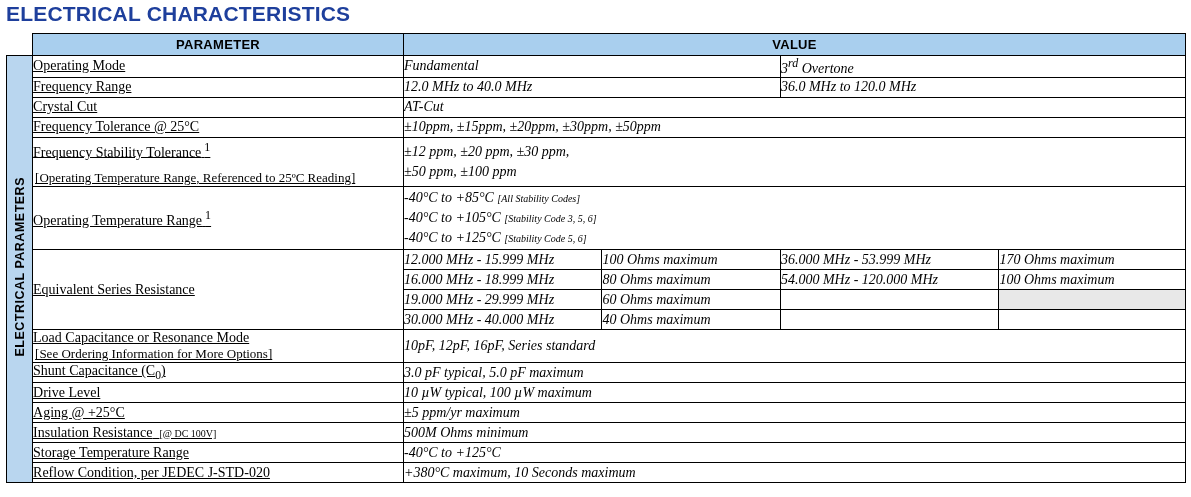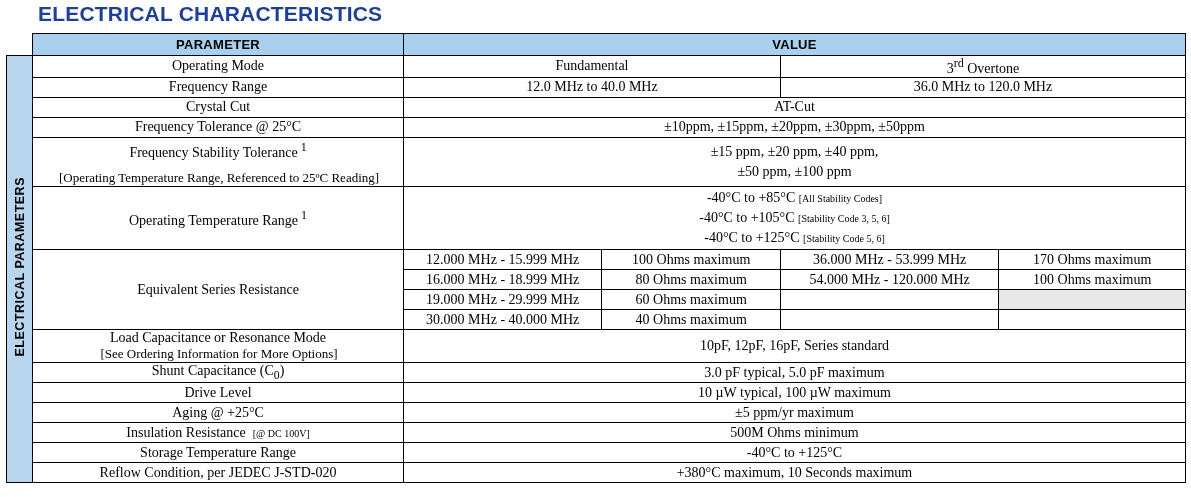"ELECTRICAL CHARACTERISTICS" .page-title { margin-left: 32px -> none }
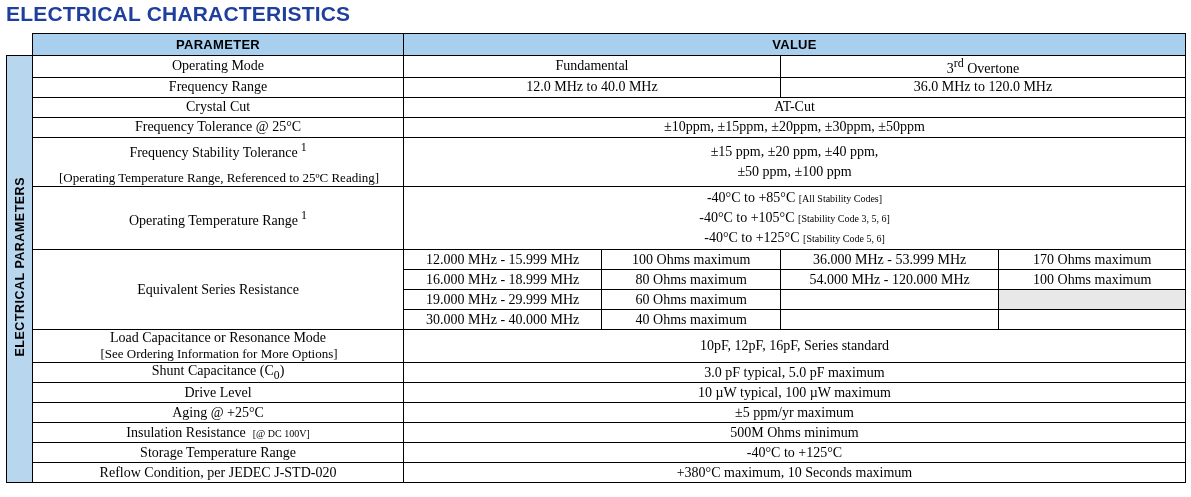"Operating Mode" .param { text-align: center -> left; text-decoration: none -> underline }
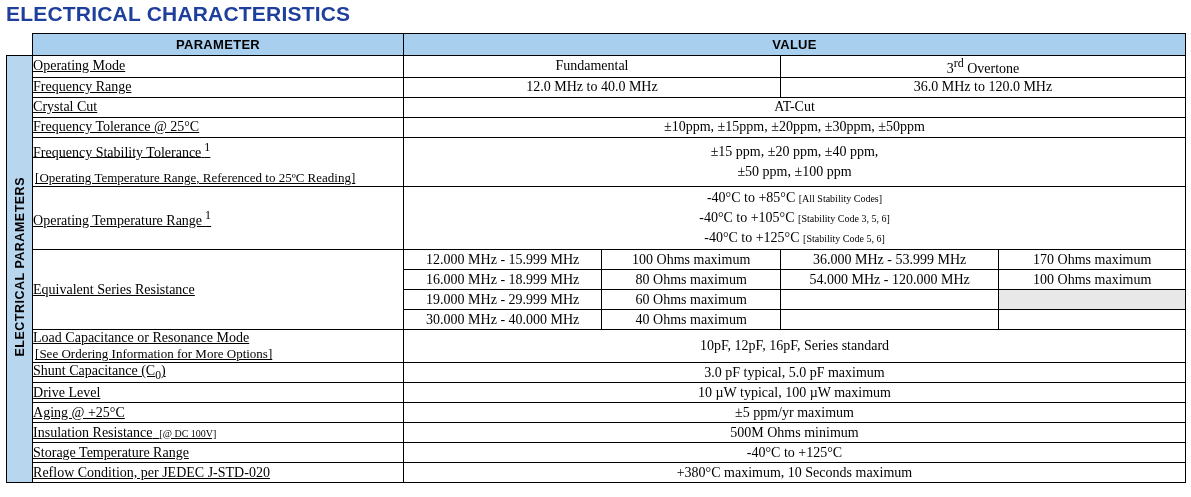"Fundamental" .val { font-style: none -> italic; text-align: center -> left }
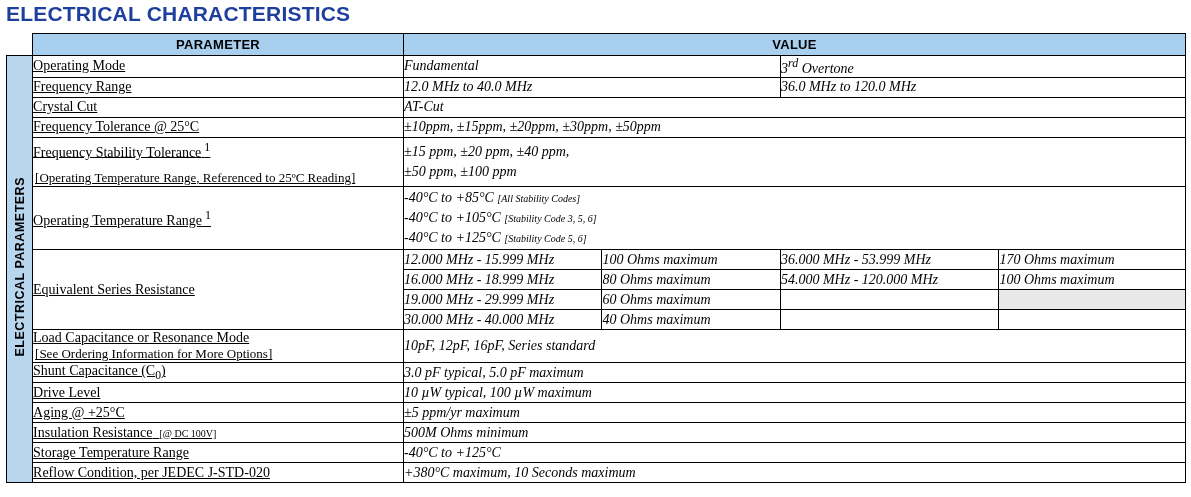"±15 ppm, ±20 ppm, ±40" div { text: 15 ppm, ±20 ppm, ±40 -> 12 ppm, ±20 ppm, ±30 }
